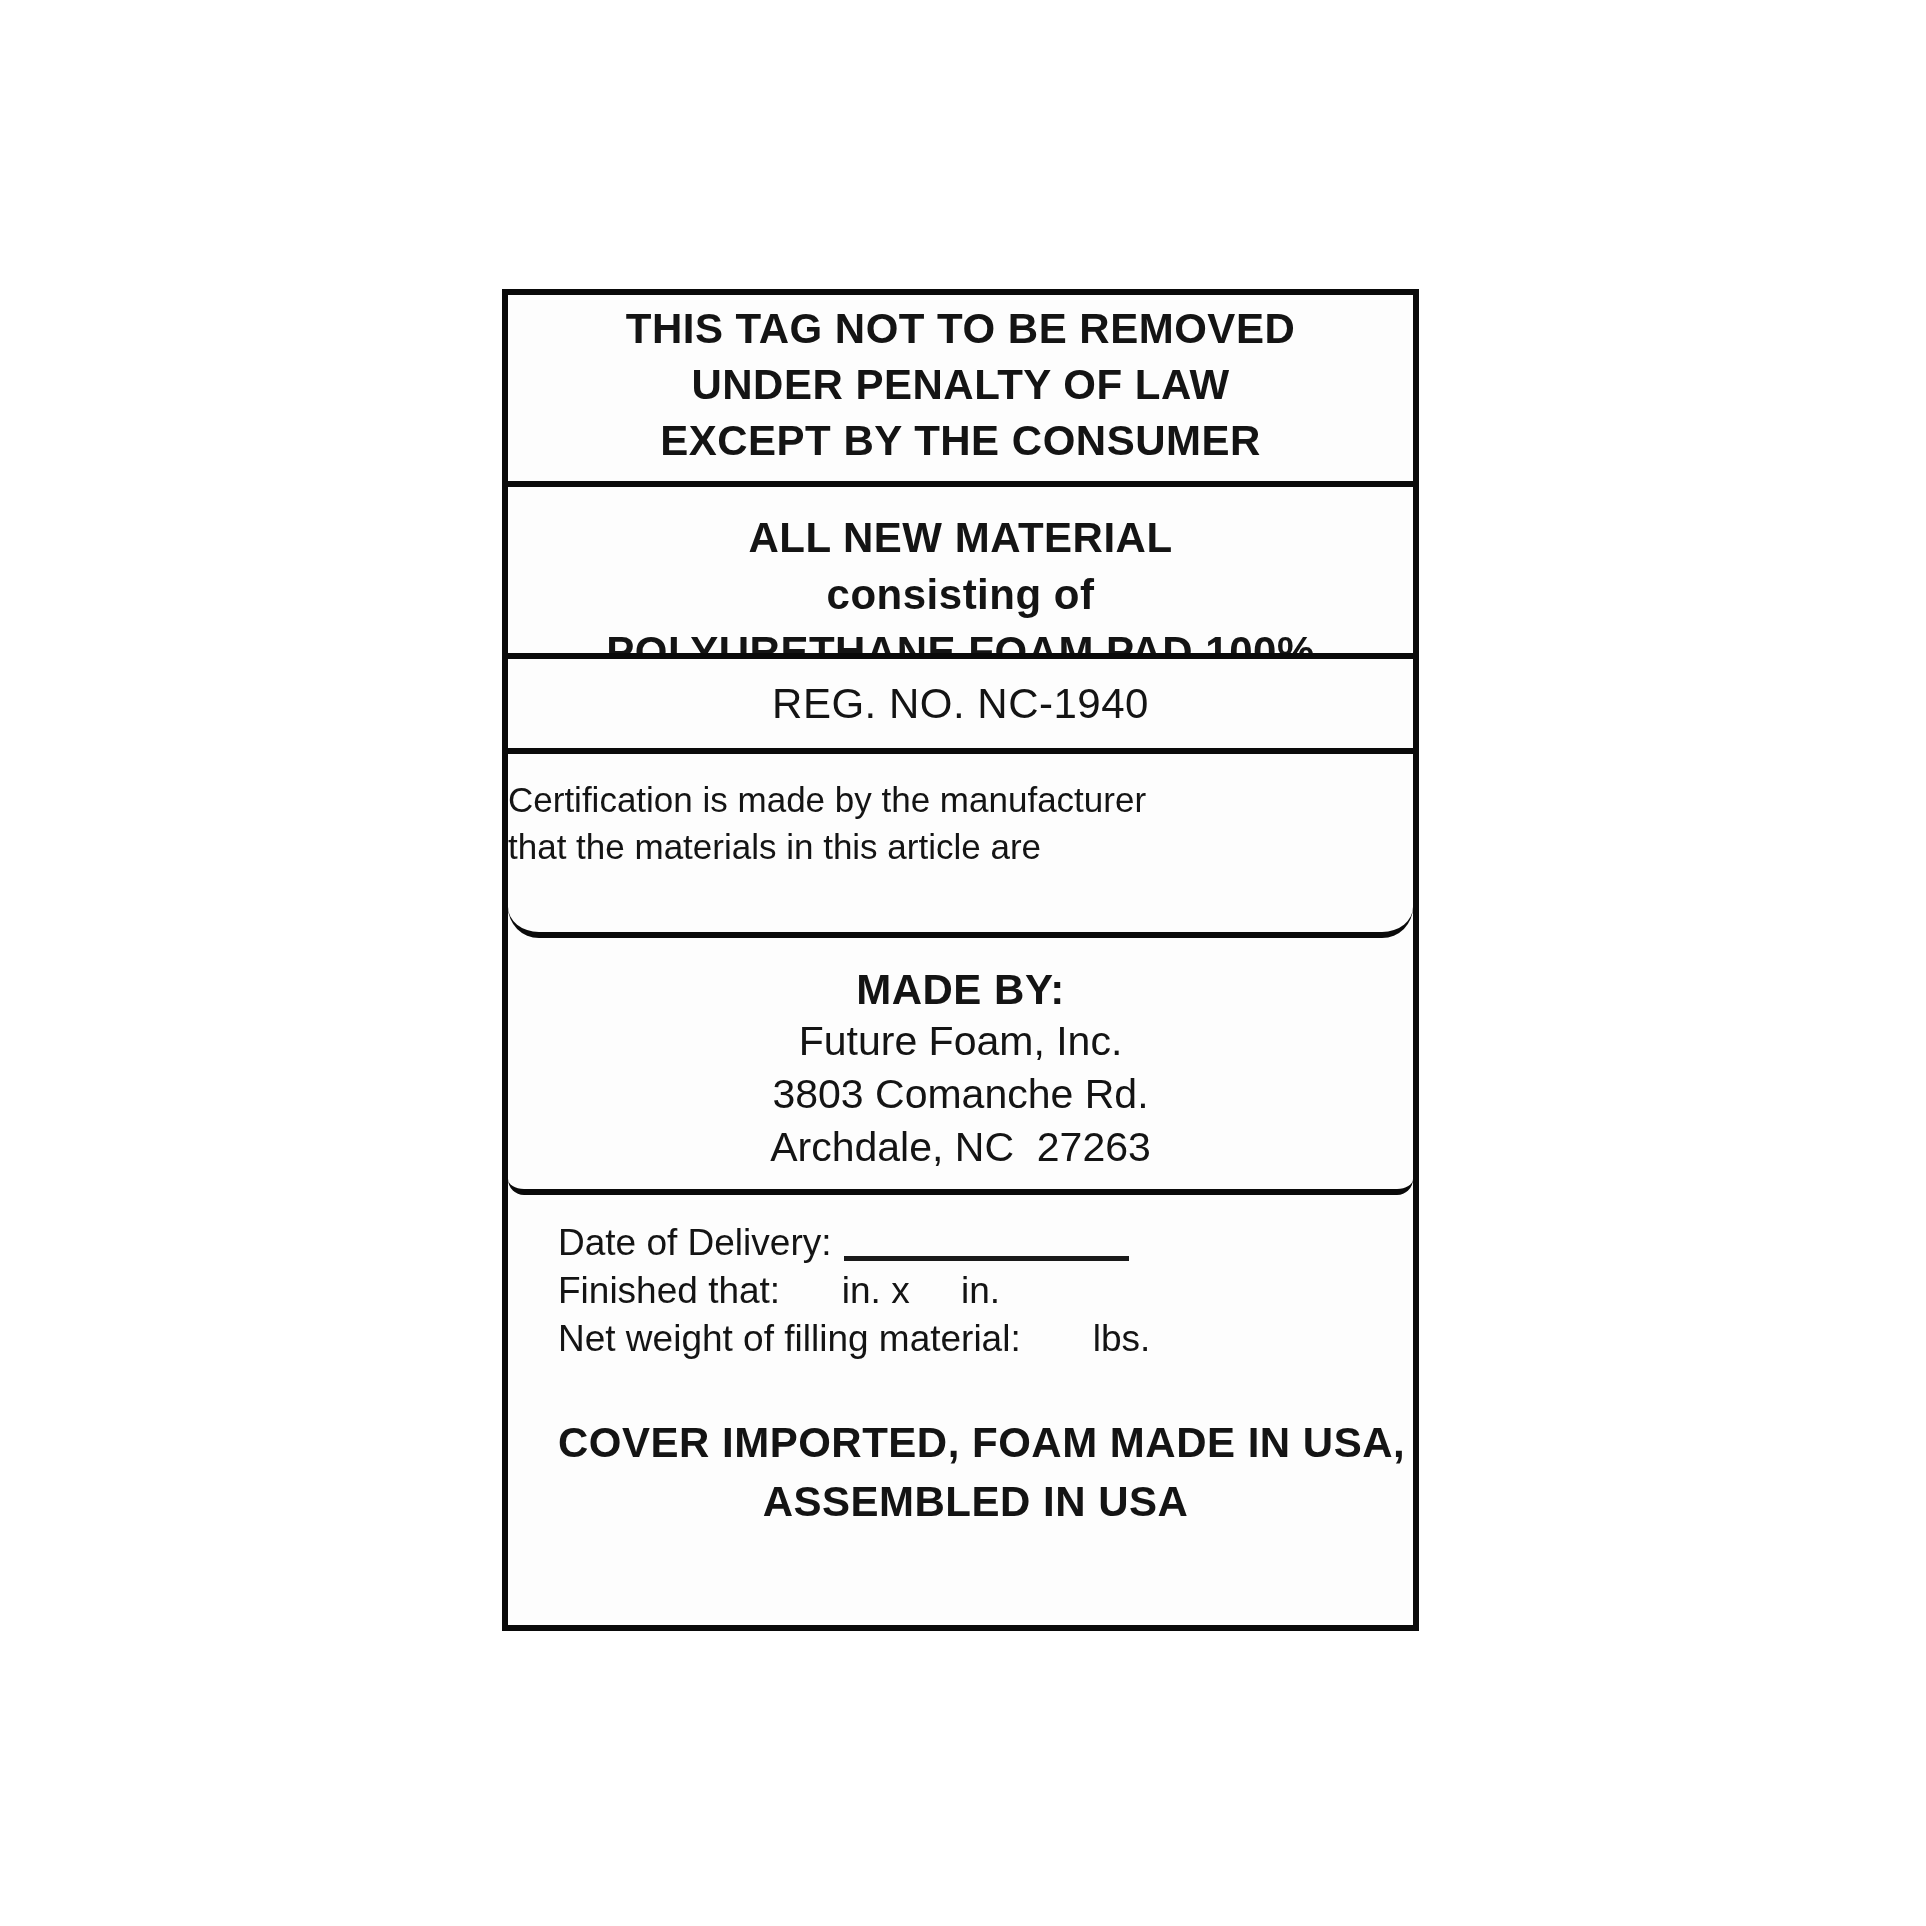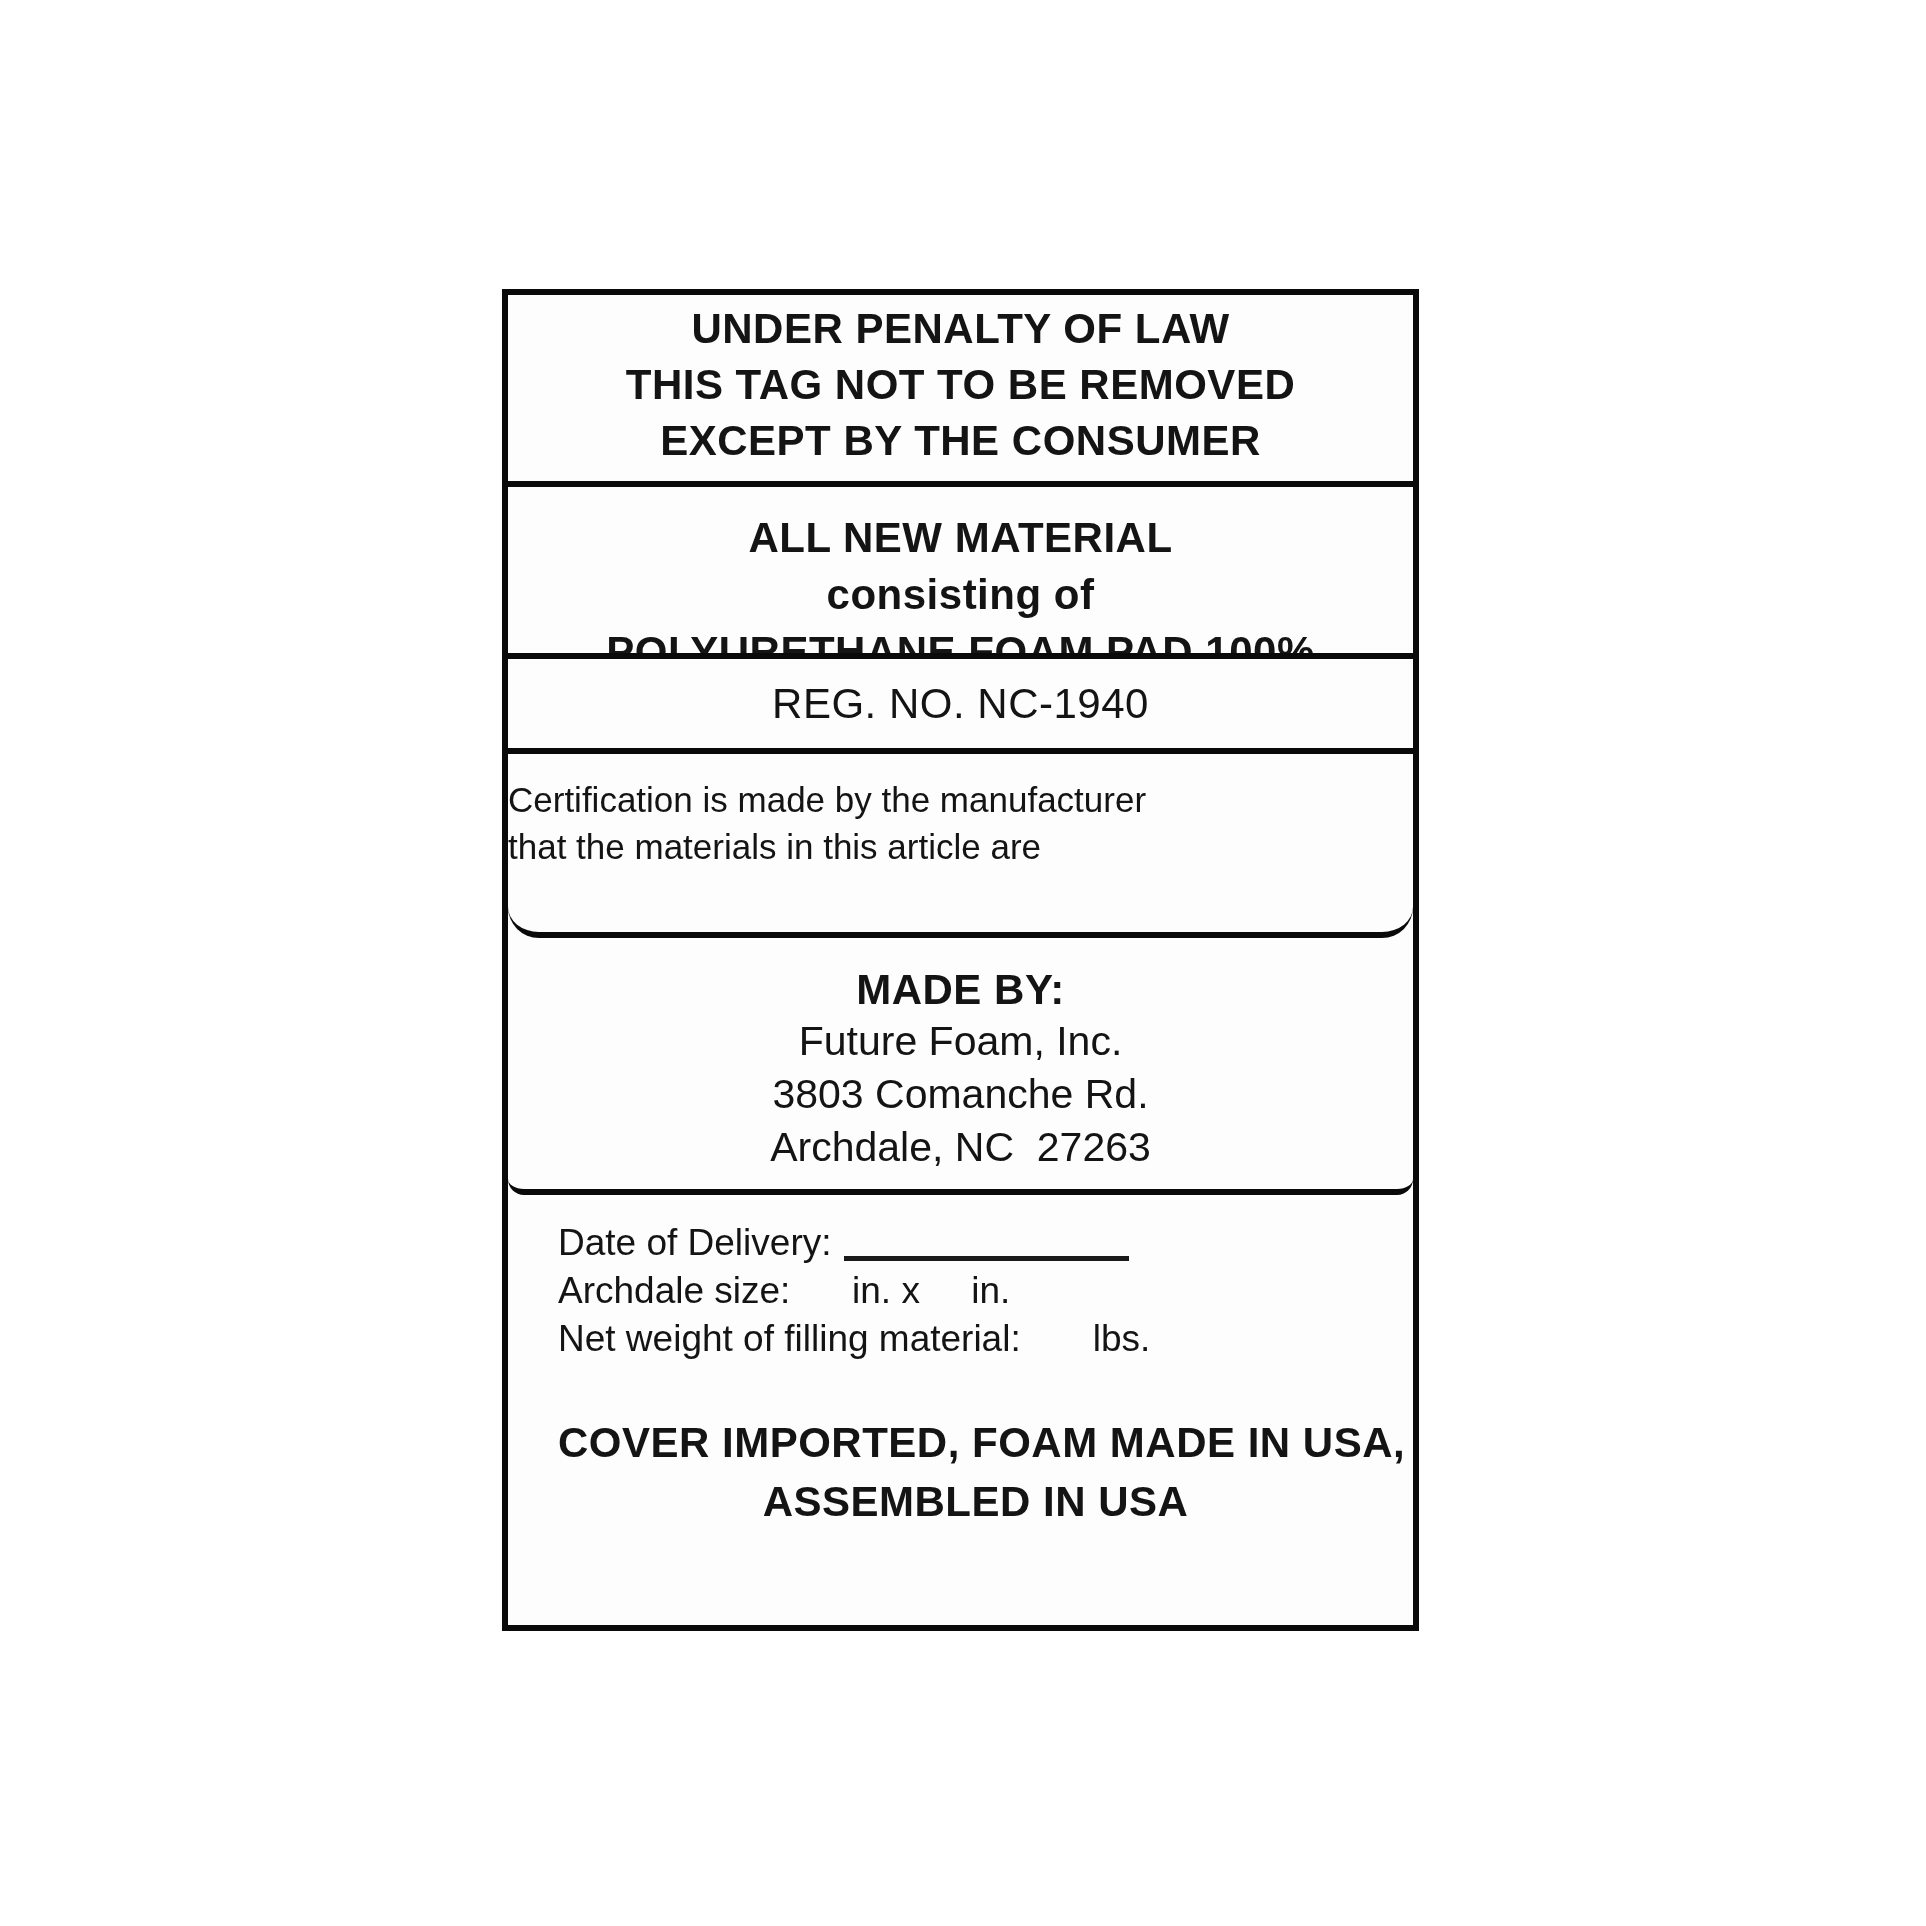"UNDER PENALTY OF LAW" div.big-bold { order: before "THIS TAG NOT TO BE" -> after "THIS TAG NOT TO BE" }
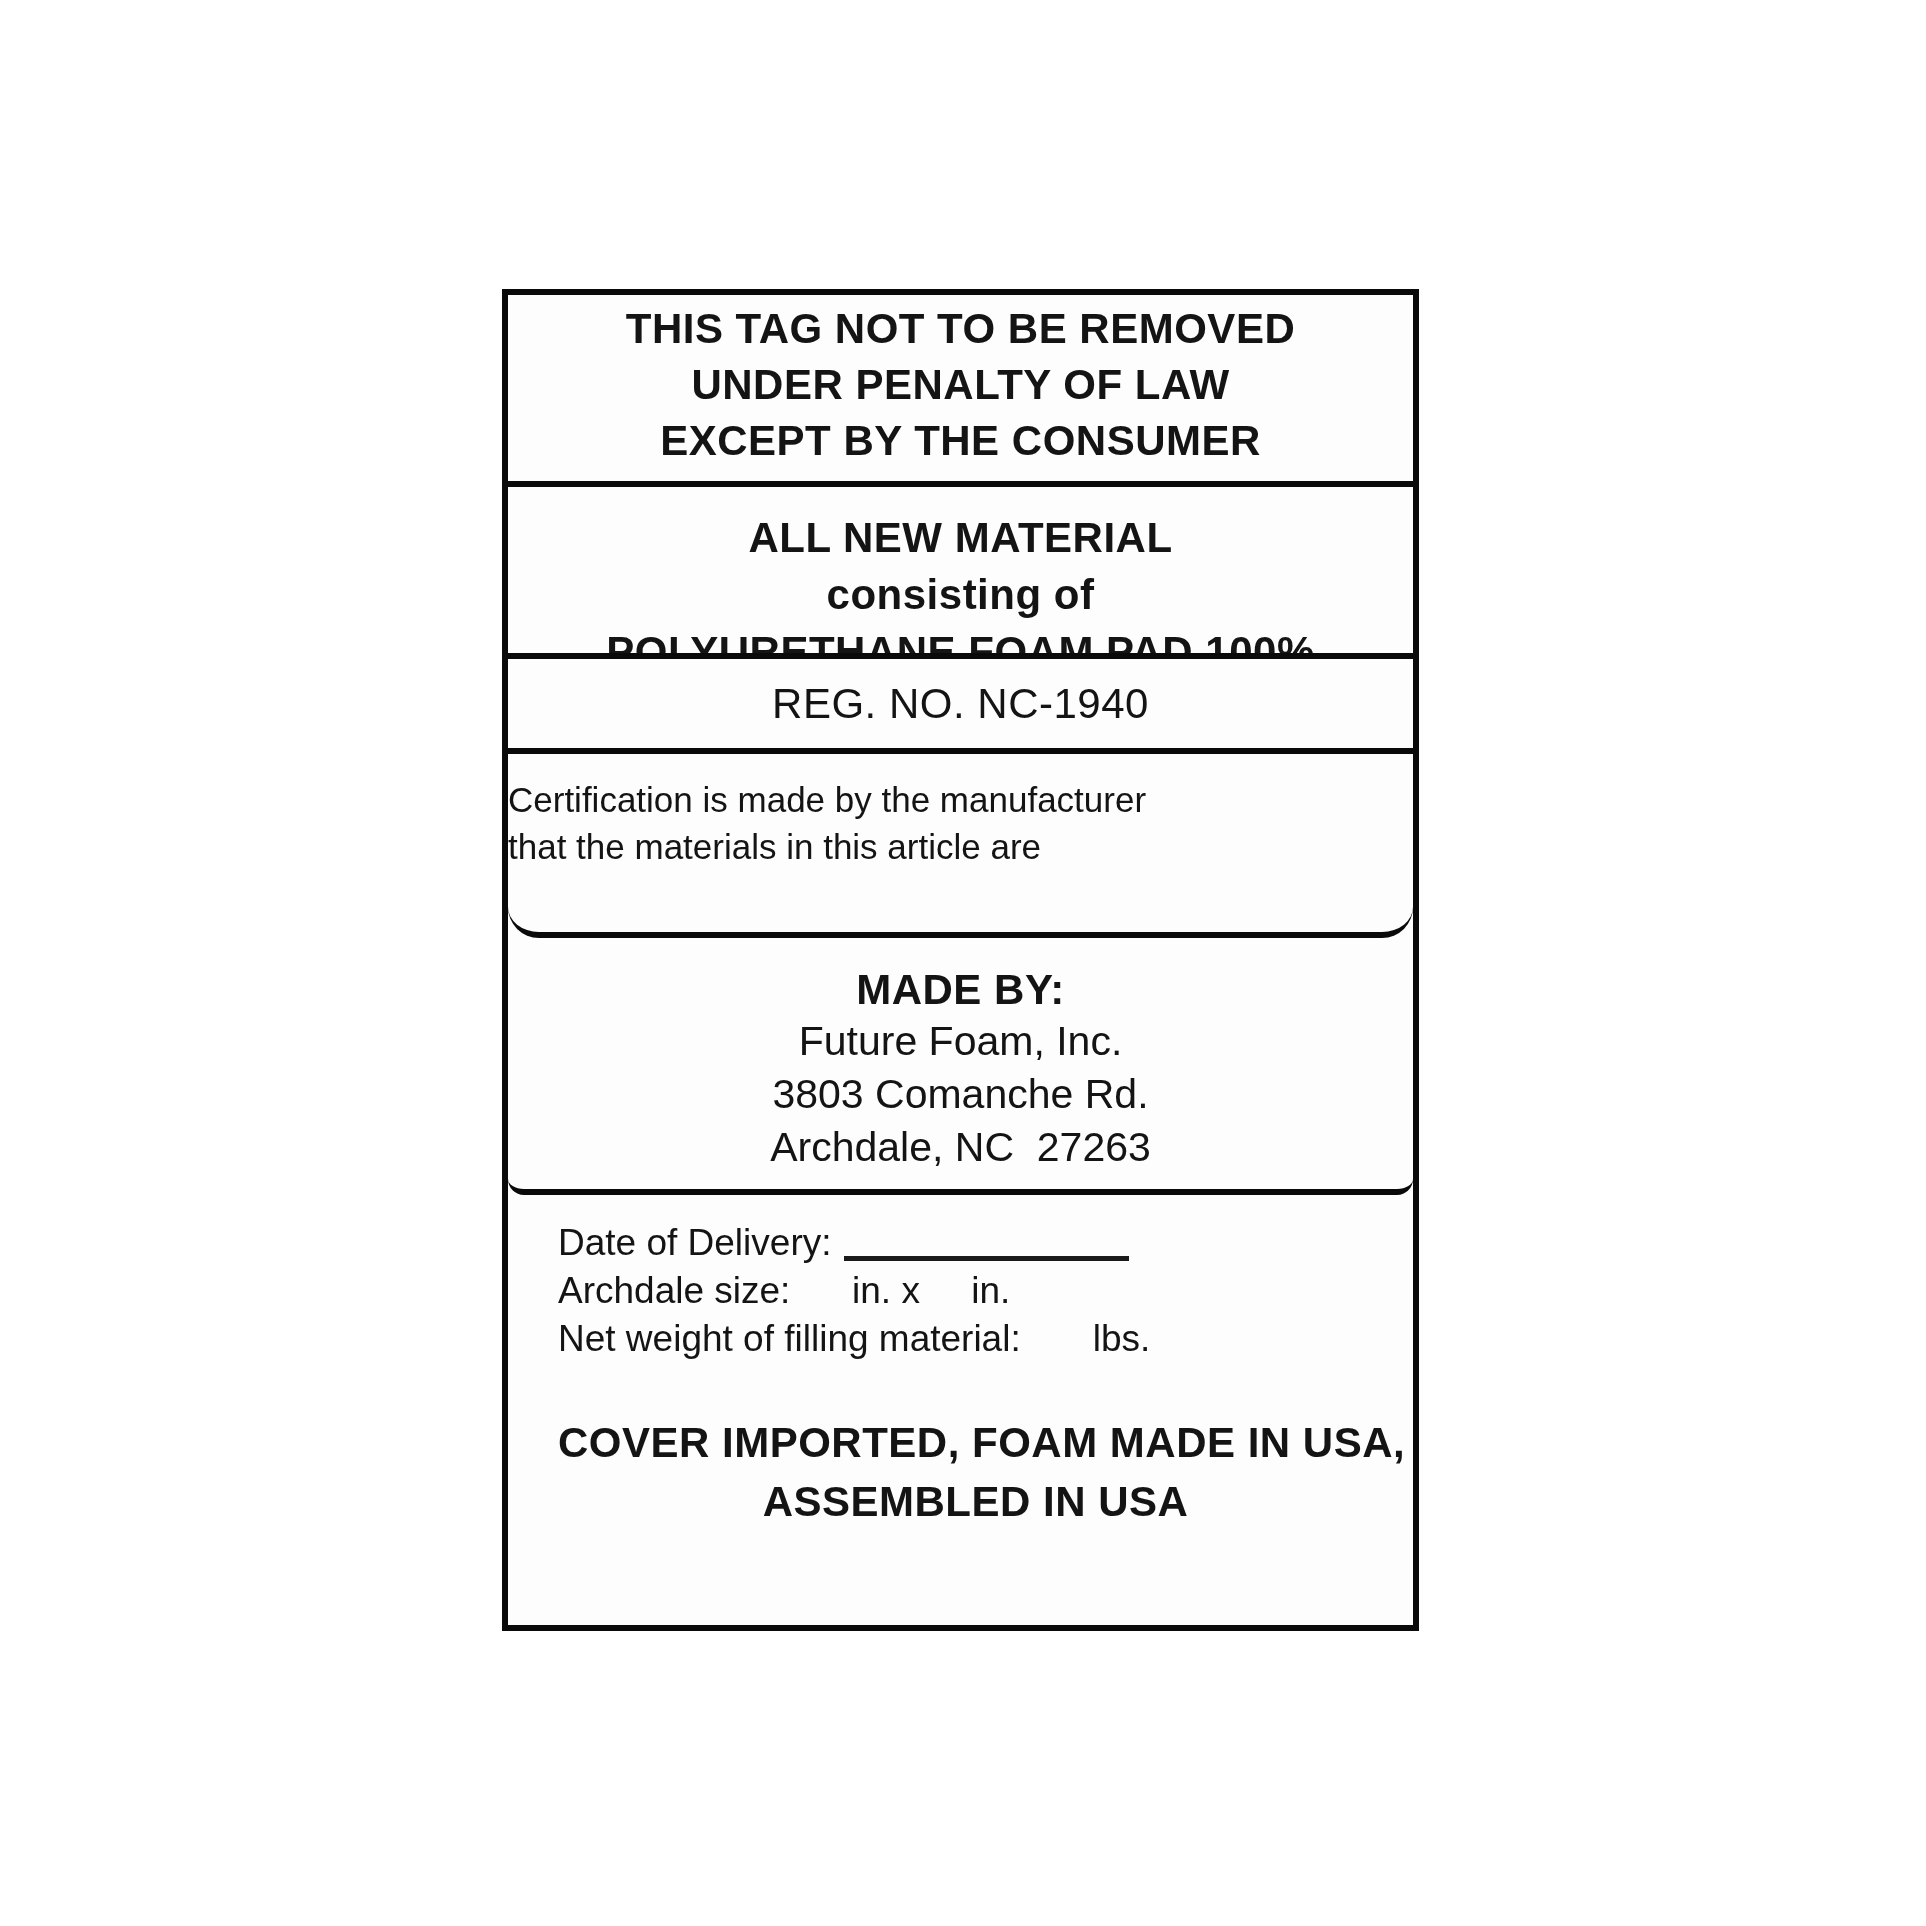"Archdale size: in. x in." div.detail-line { text: Archdale size -> Finished that }
